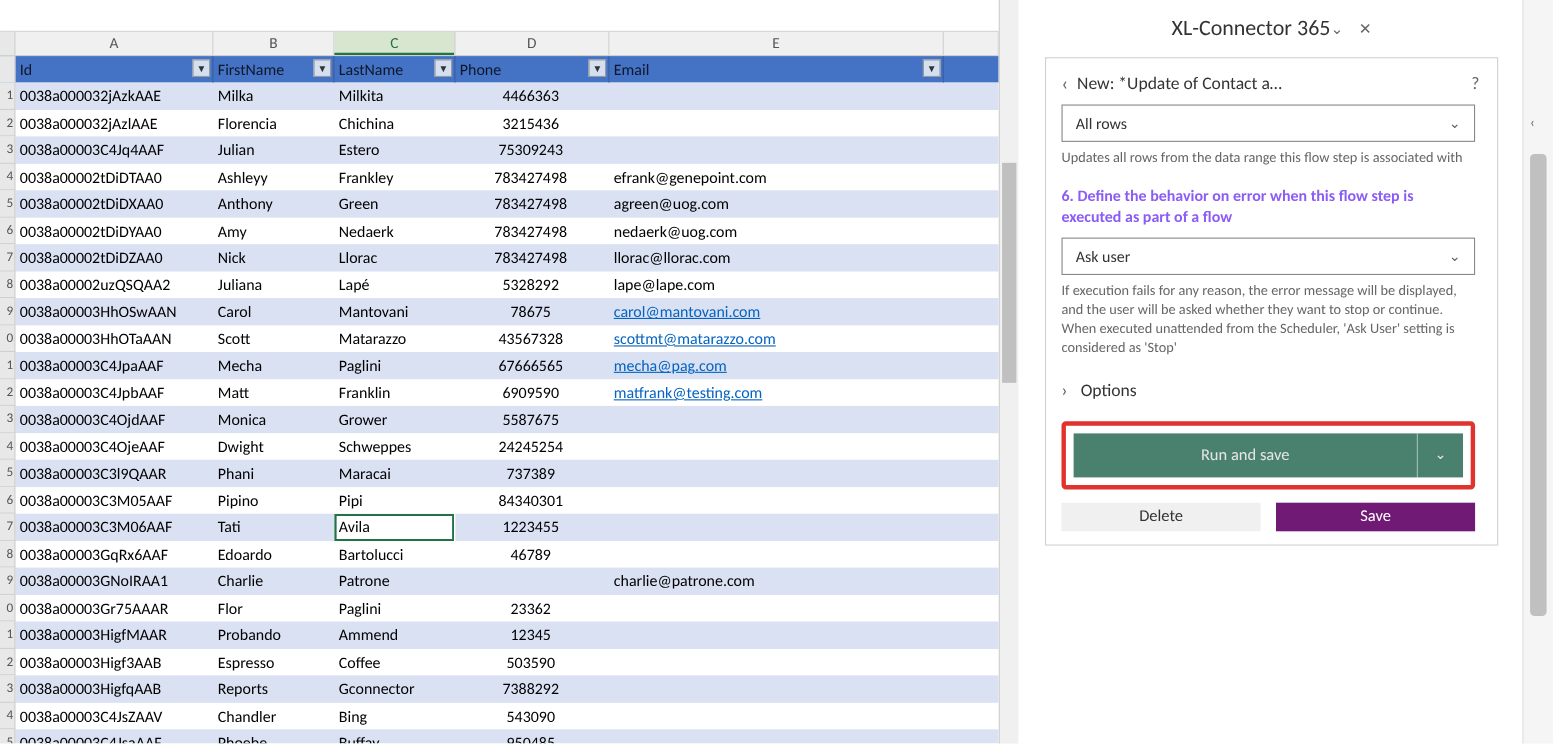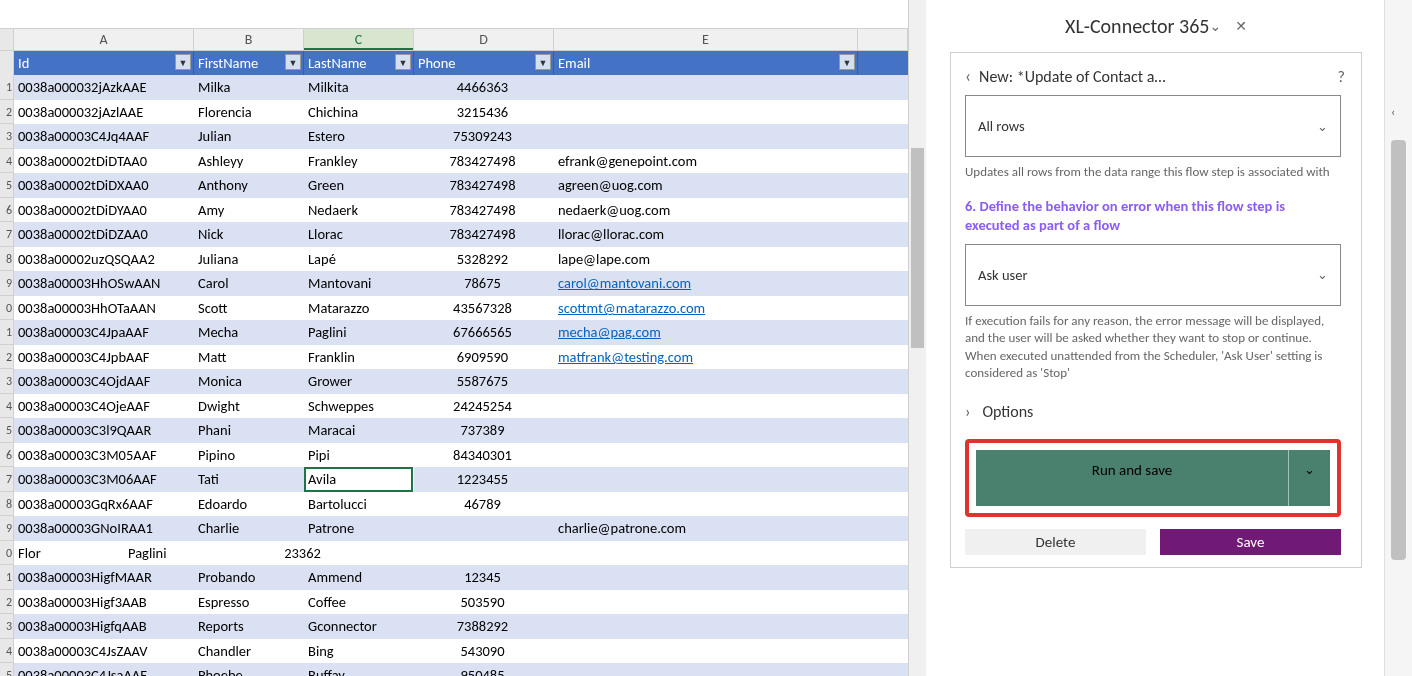"Id" .table-header { color: #ffffff -> #0f172a }
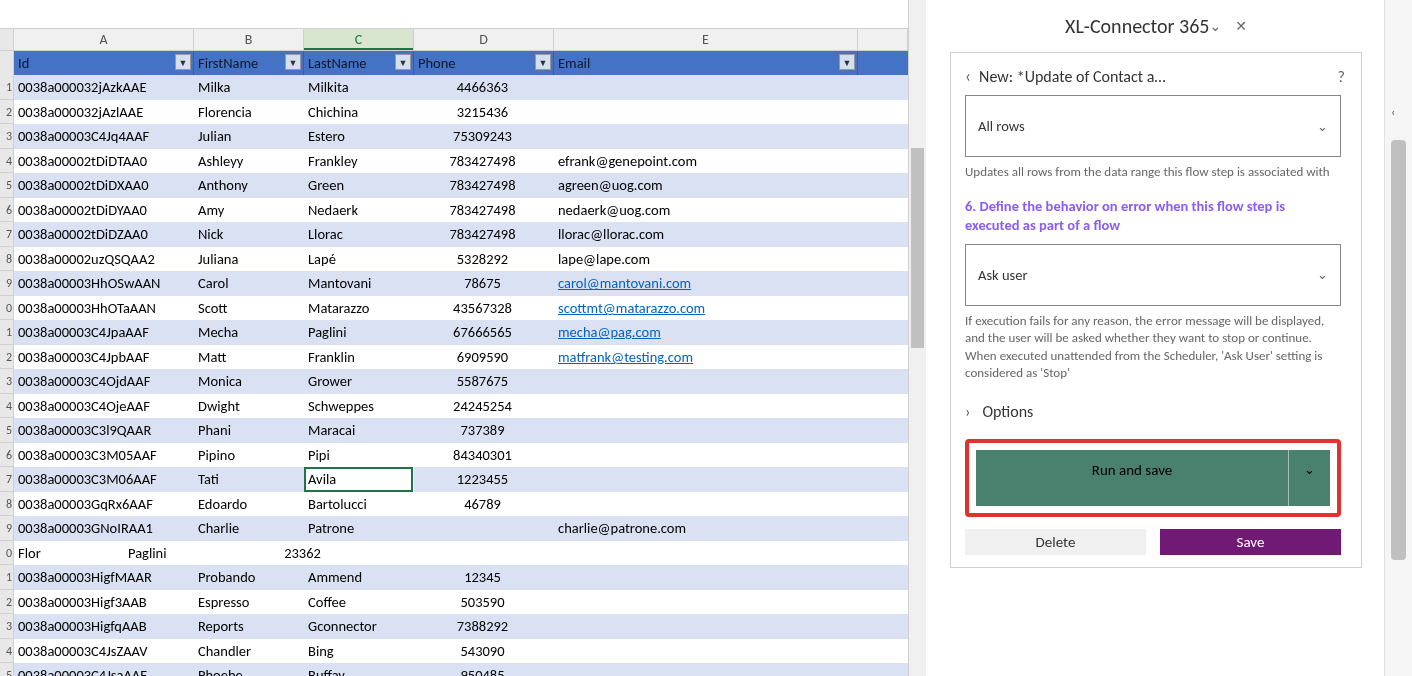"All rows" .select-box { padding: 21px 12px -> 7px 12px }
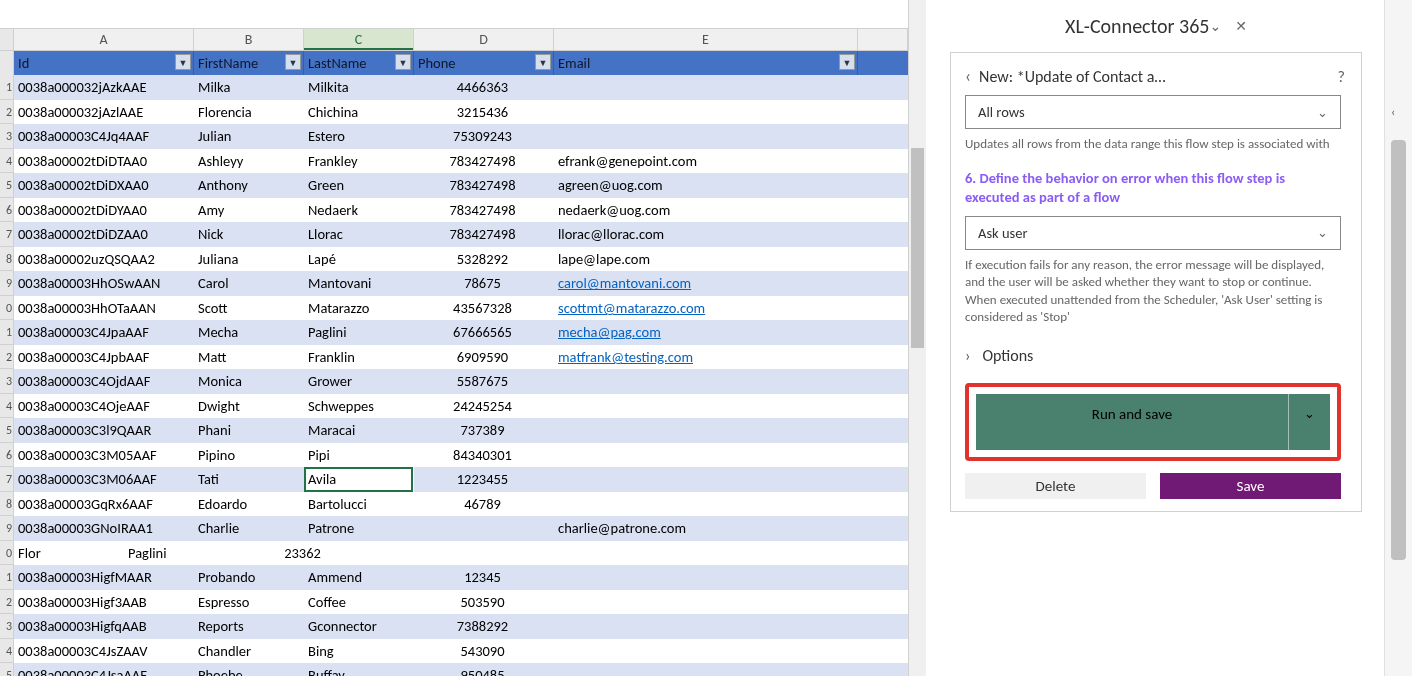"Run and save" .run-save { color: #000000 -> #e5e5e5; height: 56px -> 40px }
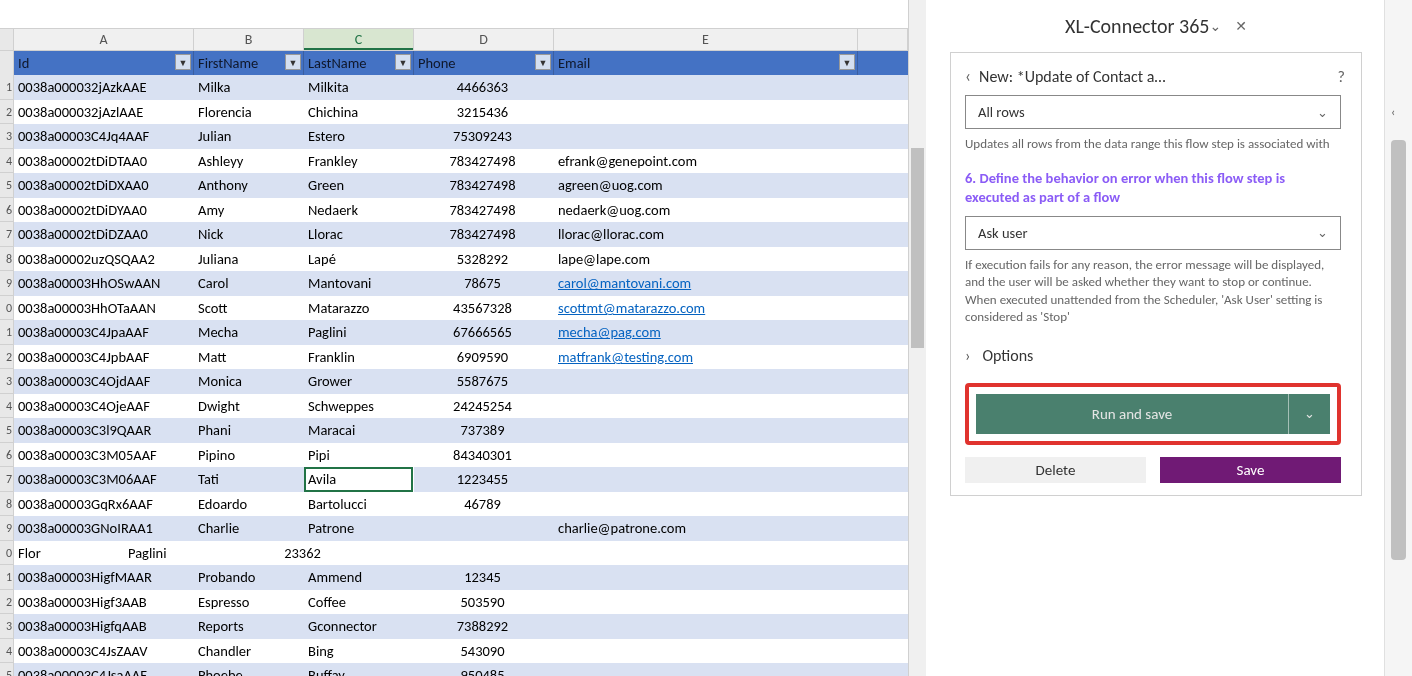"0038a00003Gr75AAAR" div.cell { html: none -> <div>0038a00003Gr75AAAR</div> }
